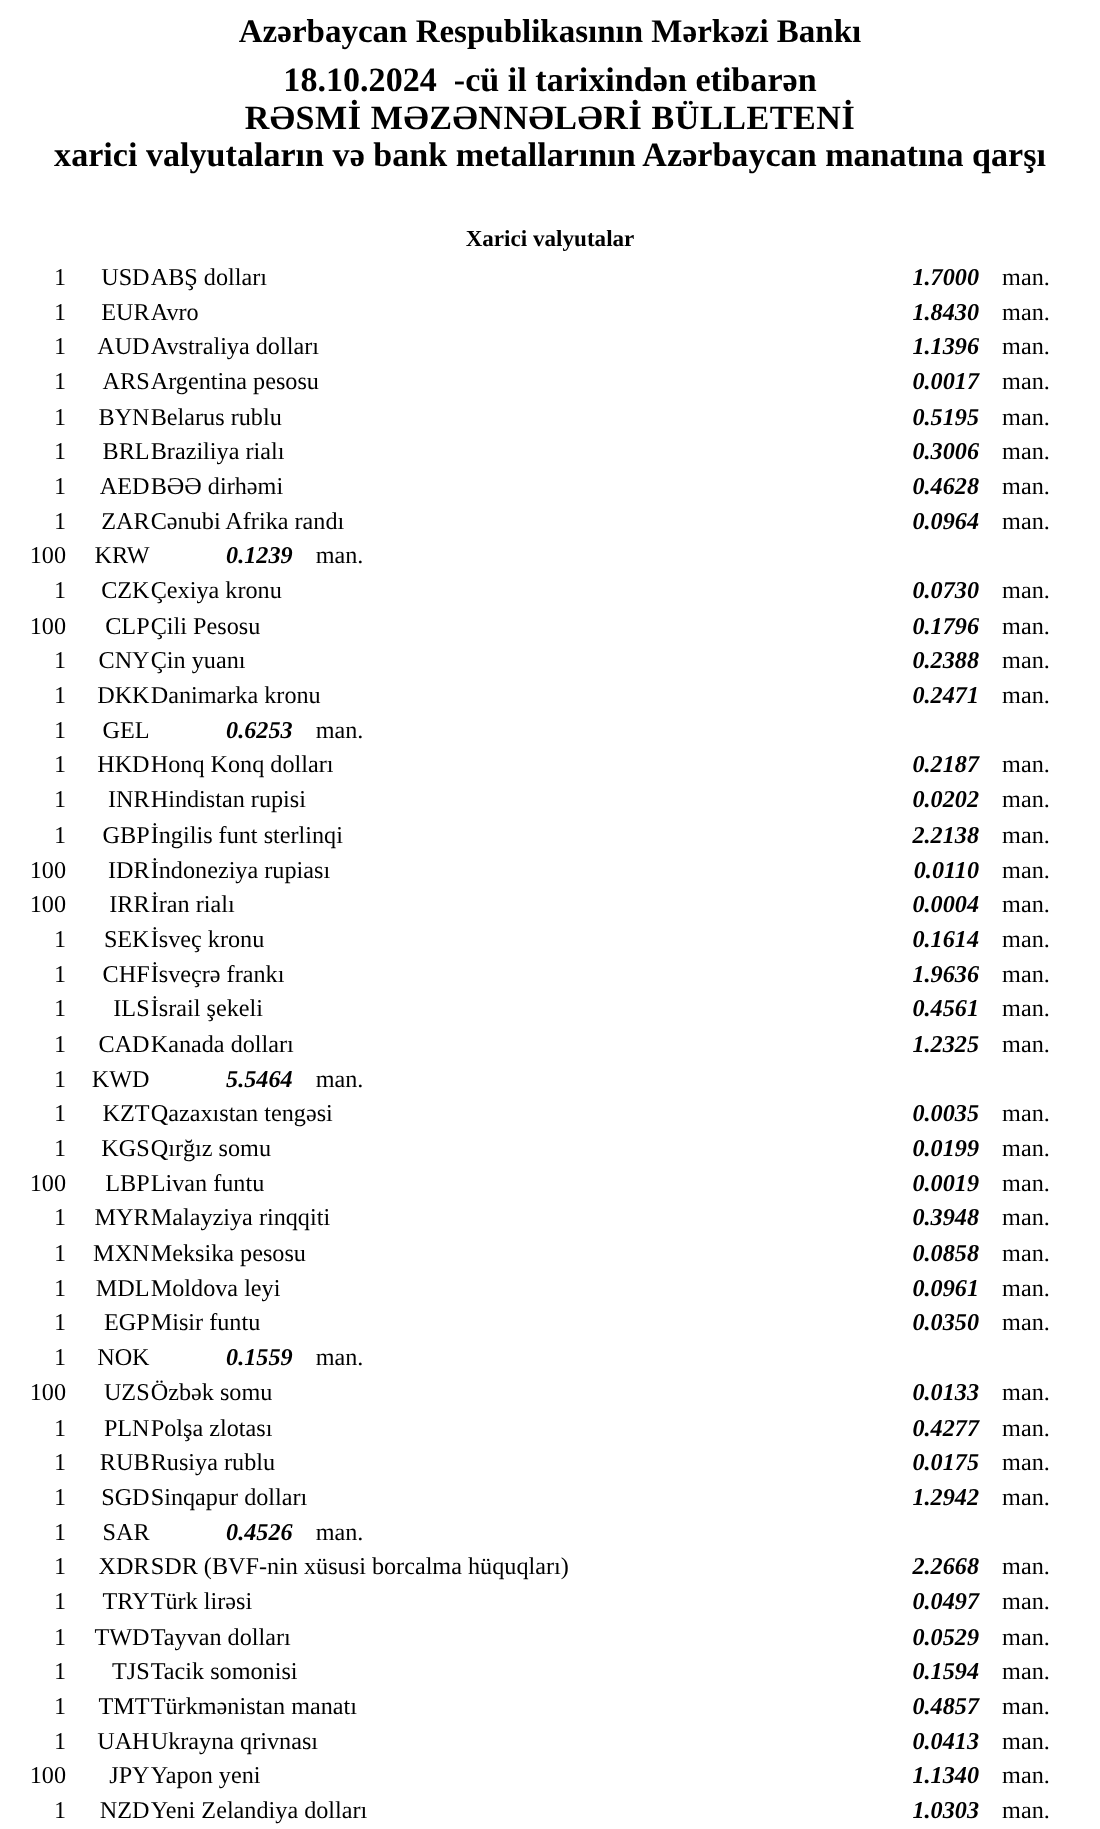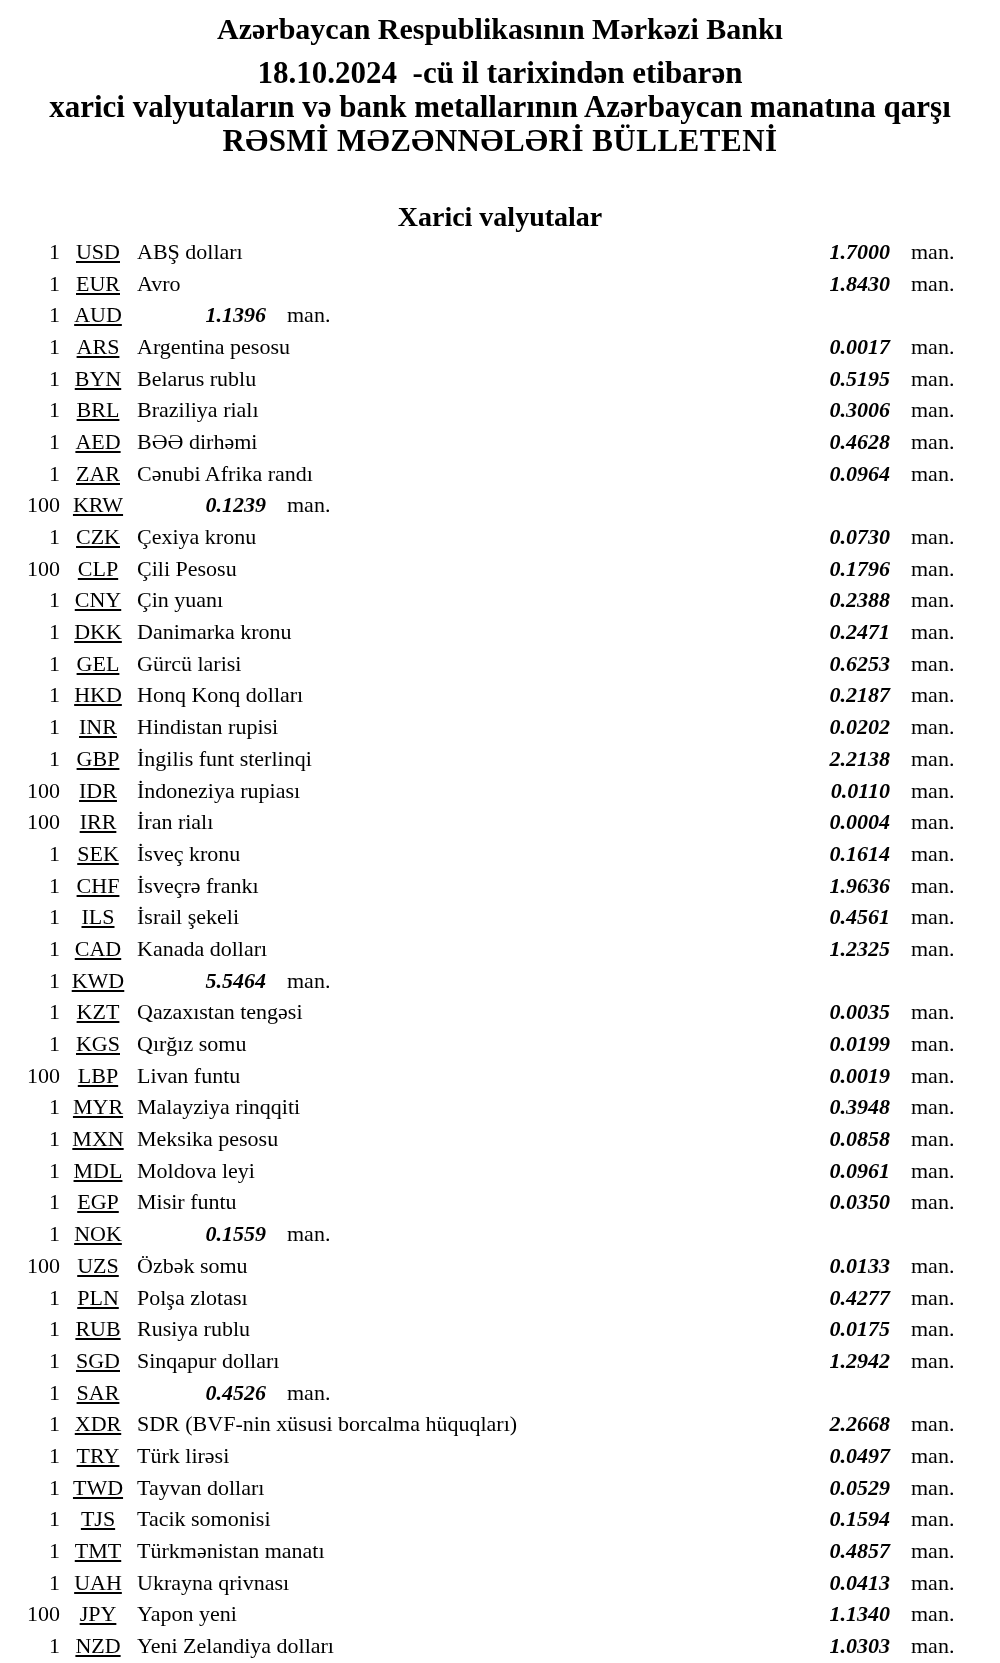"xarici valyutaların və bank metallarının" div.hline { order: before "RƏSMİ MƏZƏNNƏLƏRİ BÜLLETENİ" -> after "RƏSMİ MƏZƏNNƏLƏRİ BÜLLETENİ" }
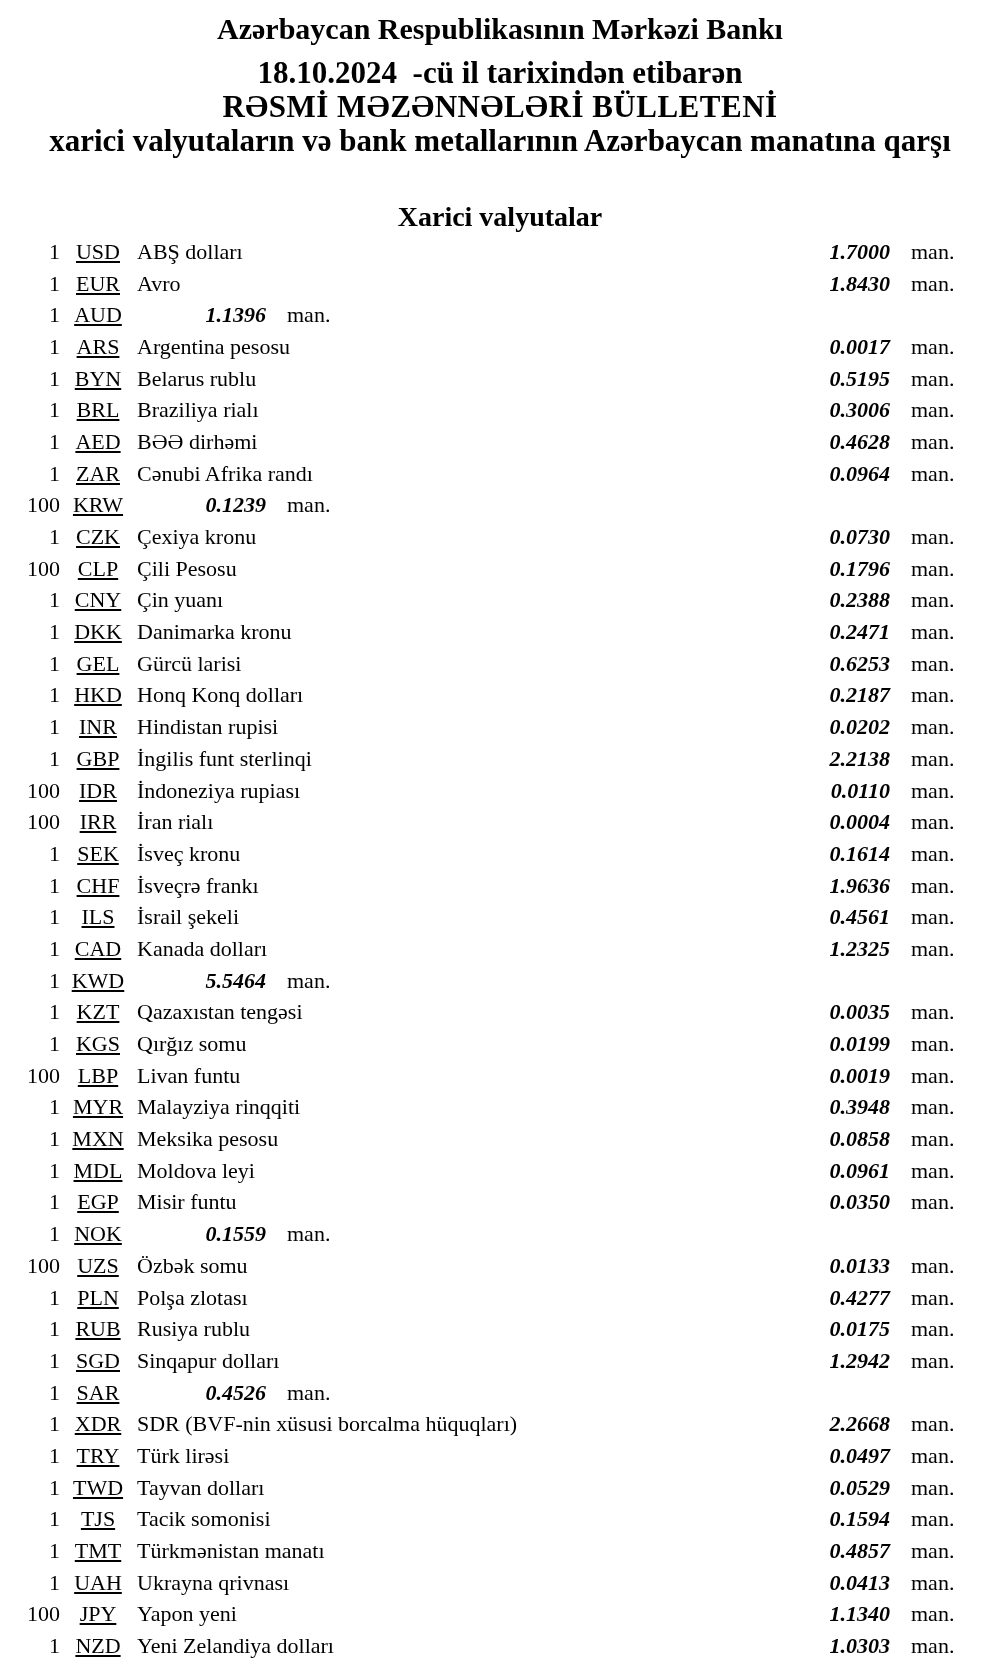"Xarici valyutalar" .section-title { font-size: 28px -> 21px }
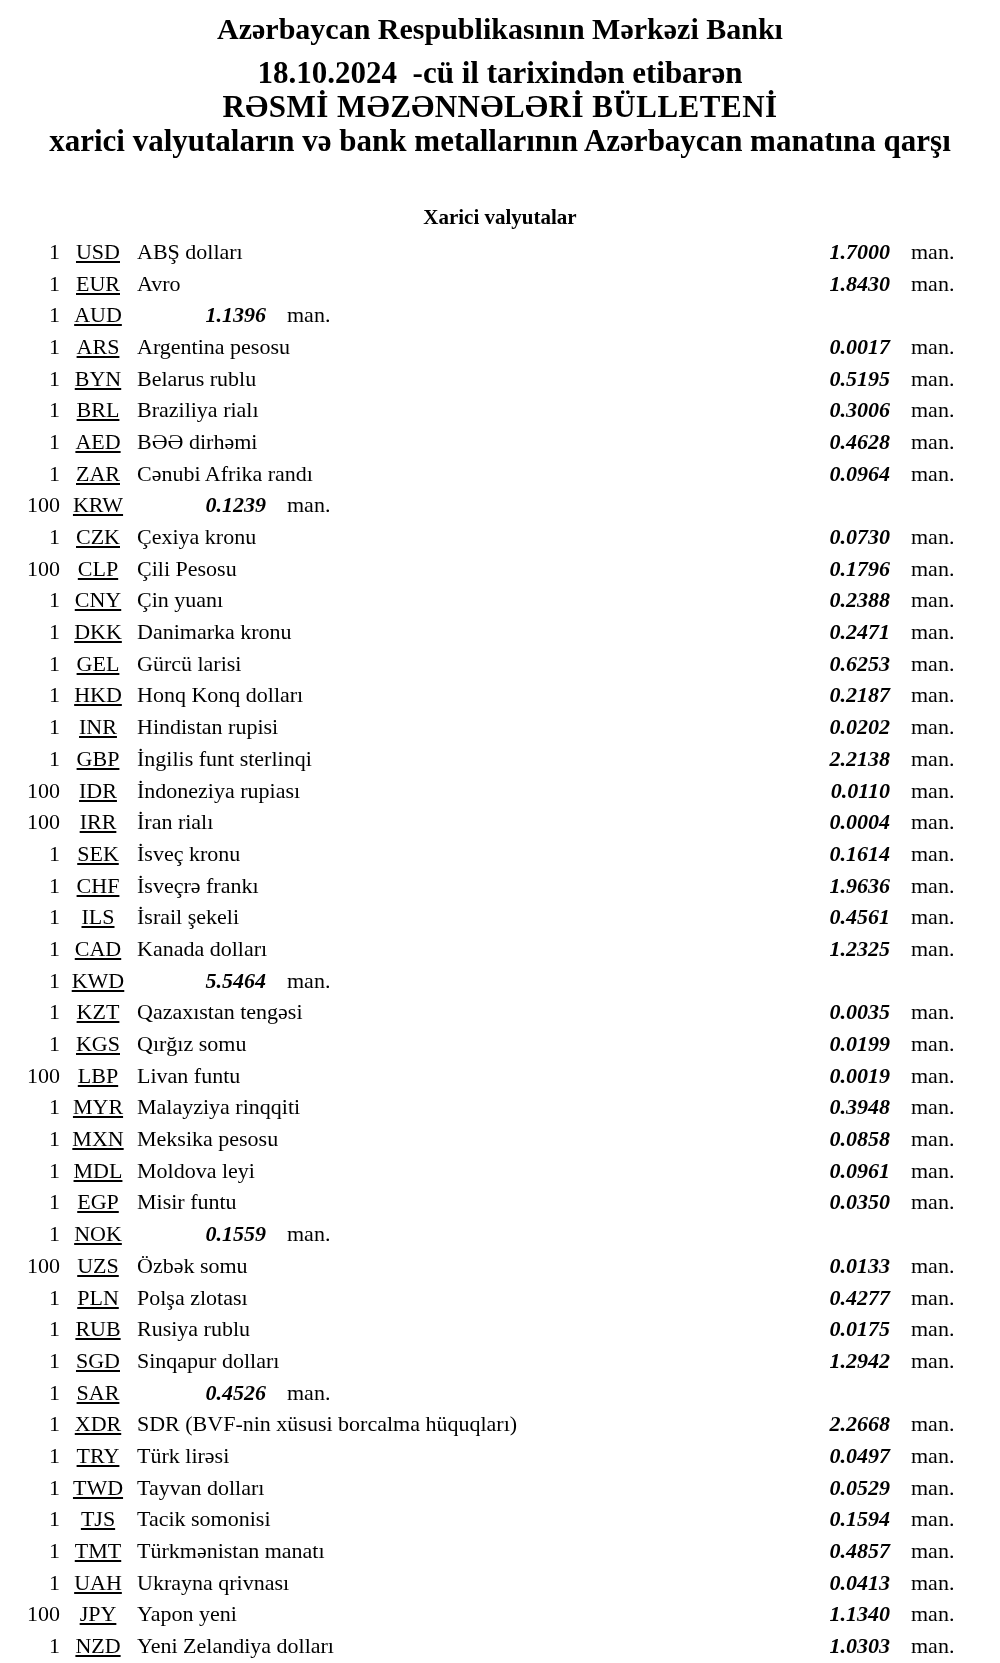"USD" .code { text-align: center -> right; text-decoration: underline -> none }
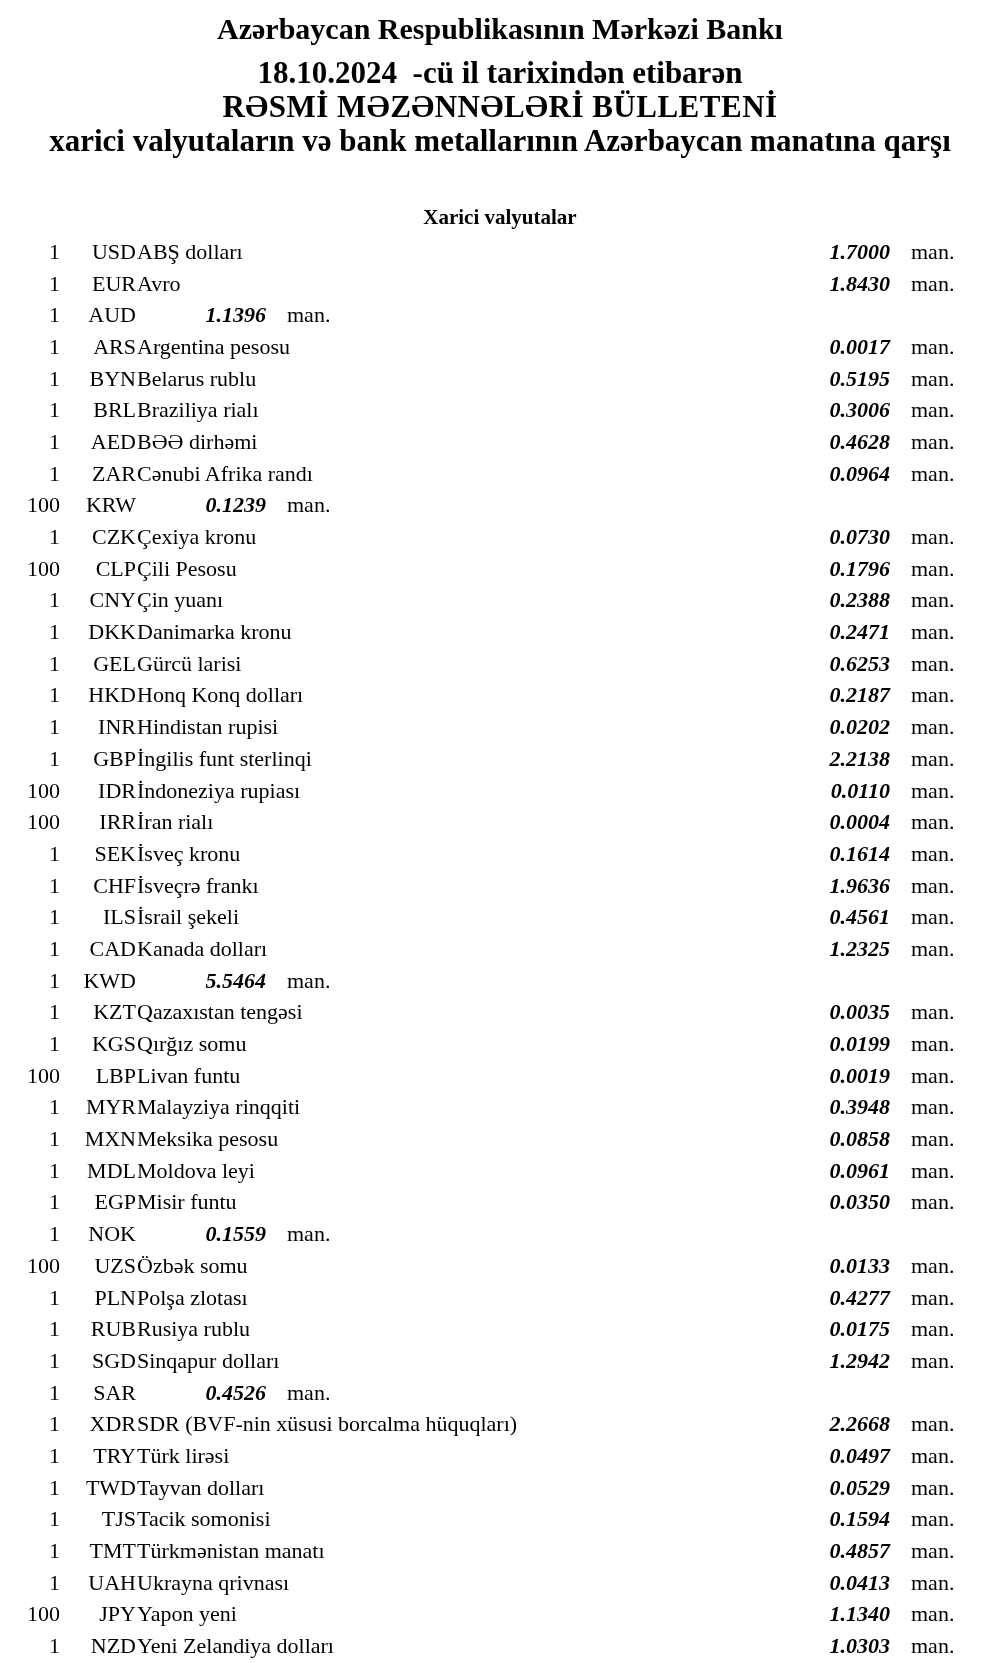"Avstraliya dolları" span.name { html: none -> <span>Avstraliya dolları</span> }
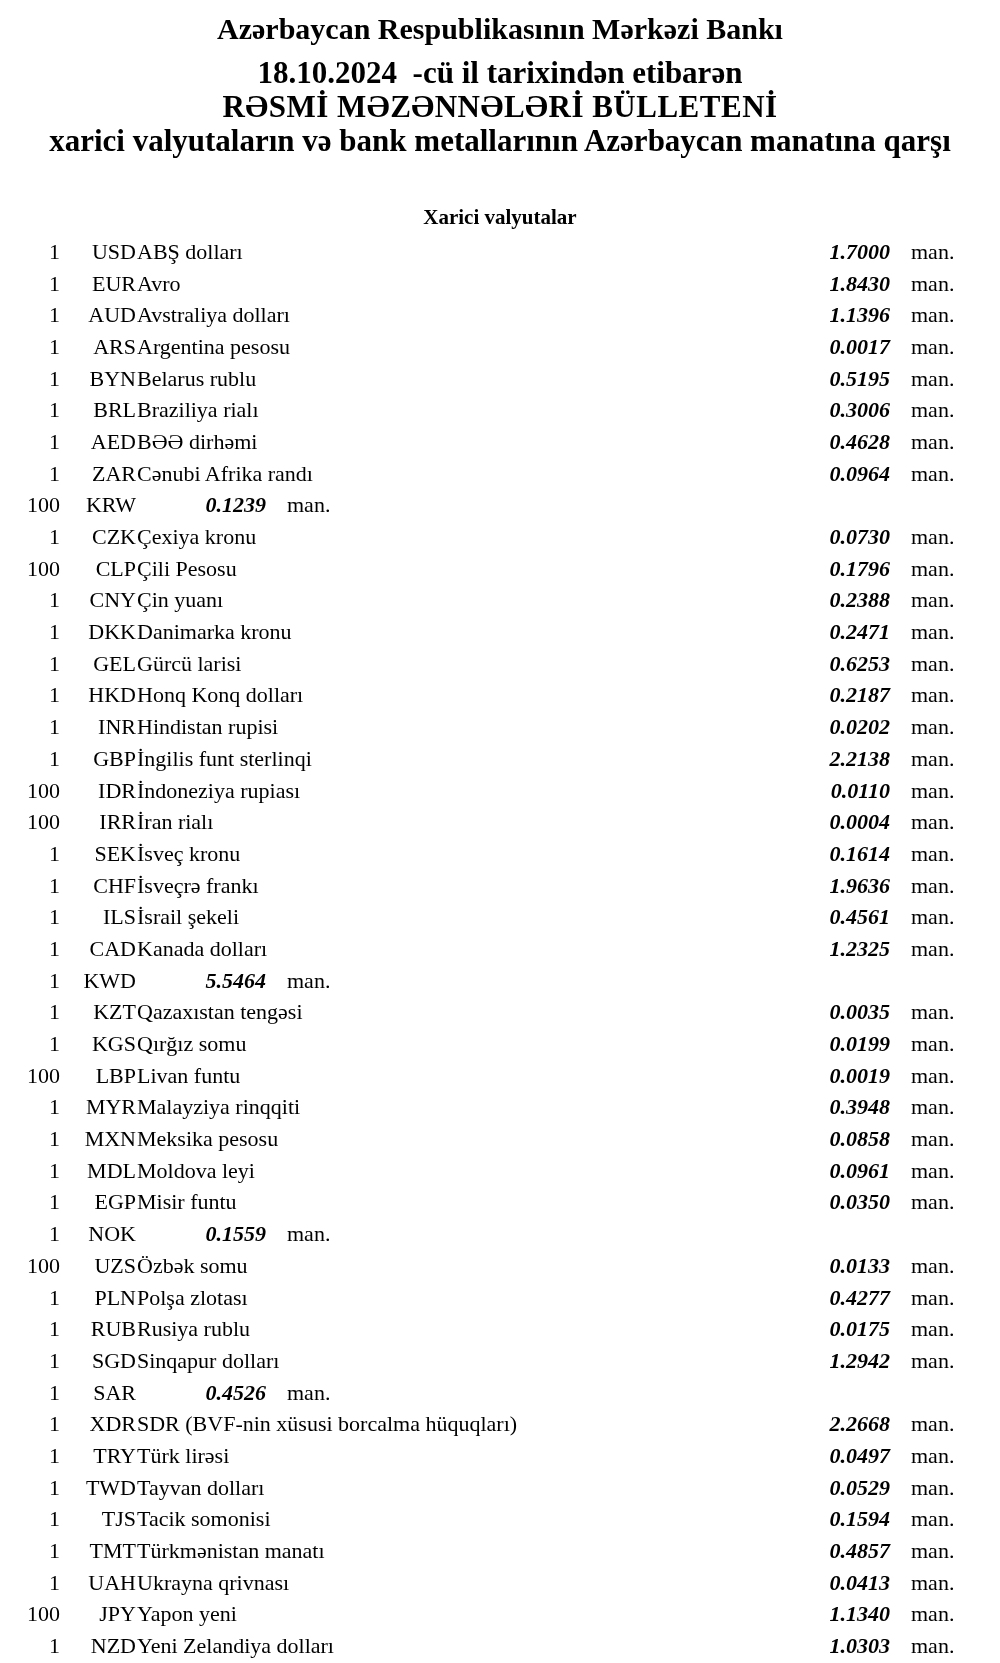"Gürcü larisi" span.name { html: <span>Gürcü larisi</span> -> none }
